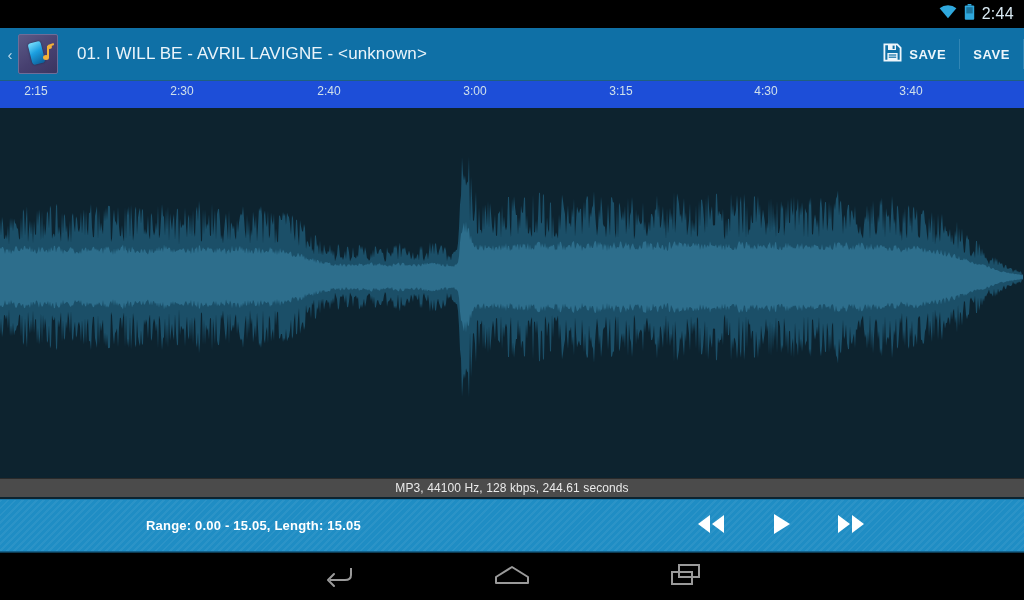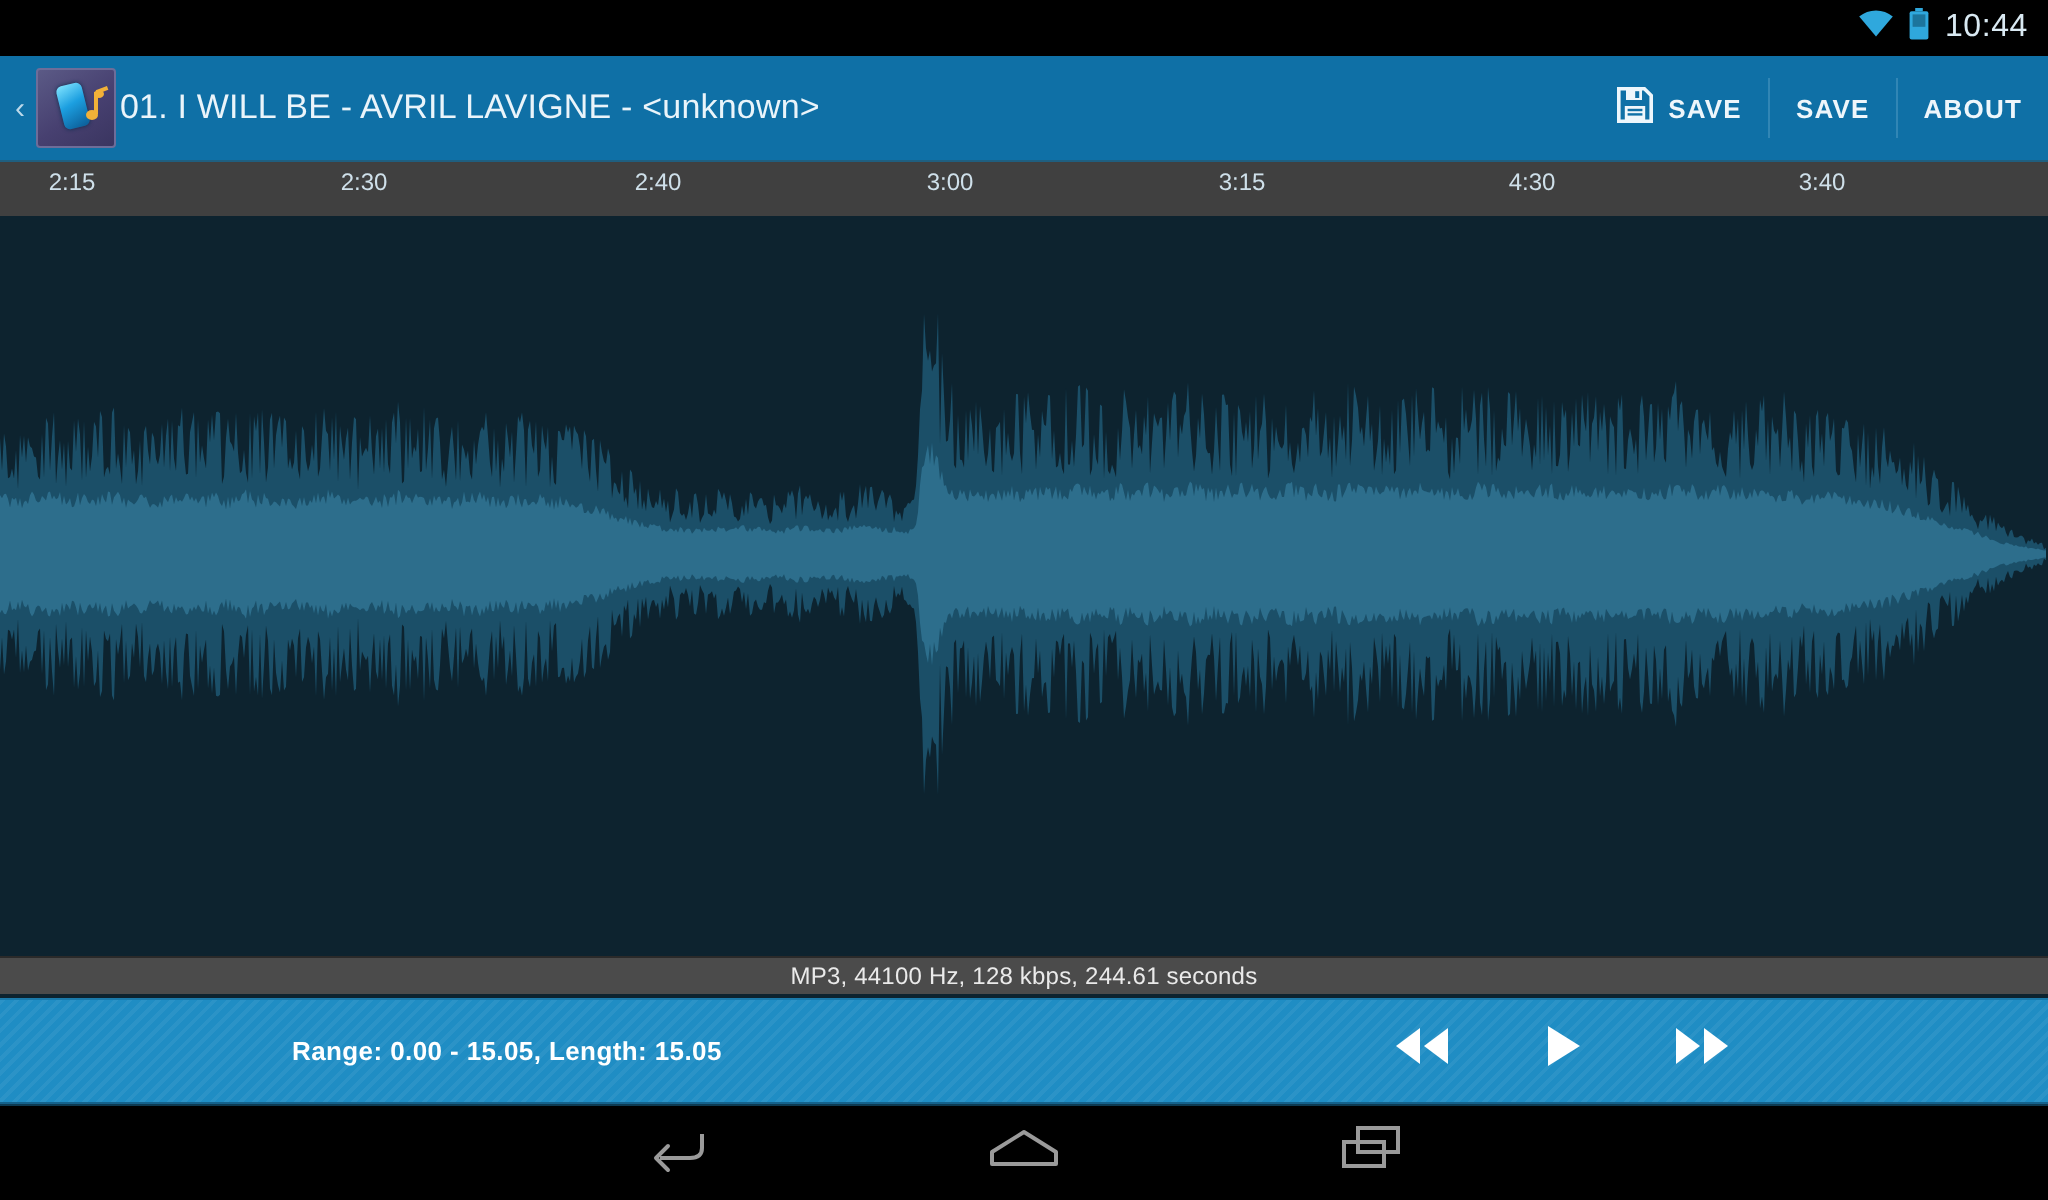"10:44" span.st-clock { text: 10:44 -> 2:44 }
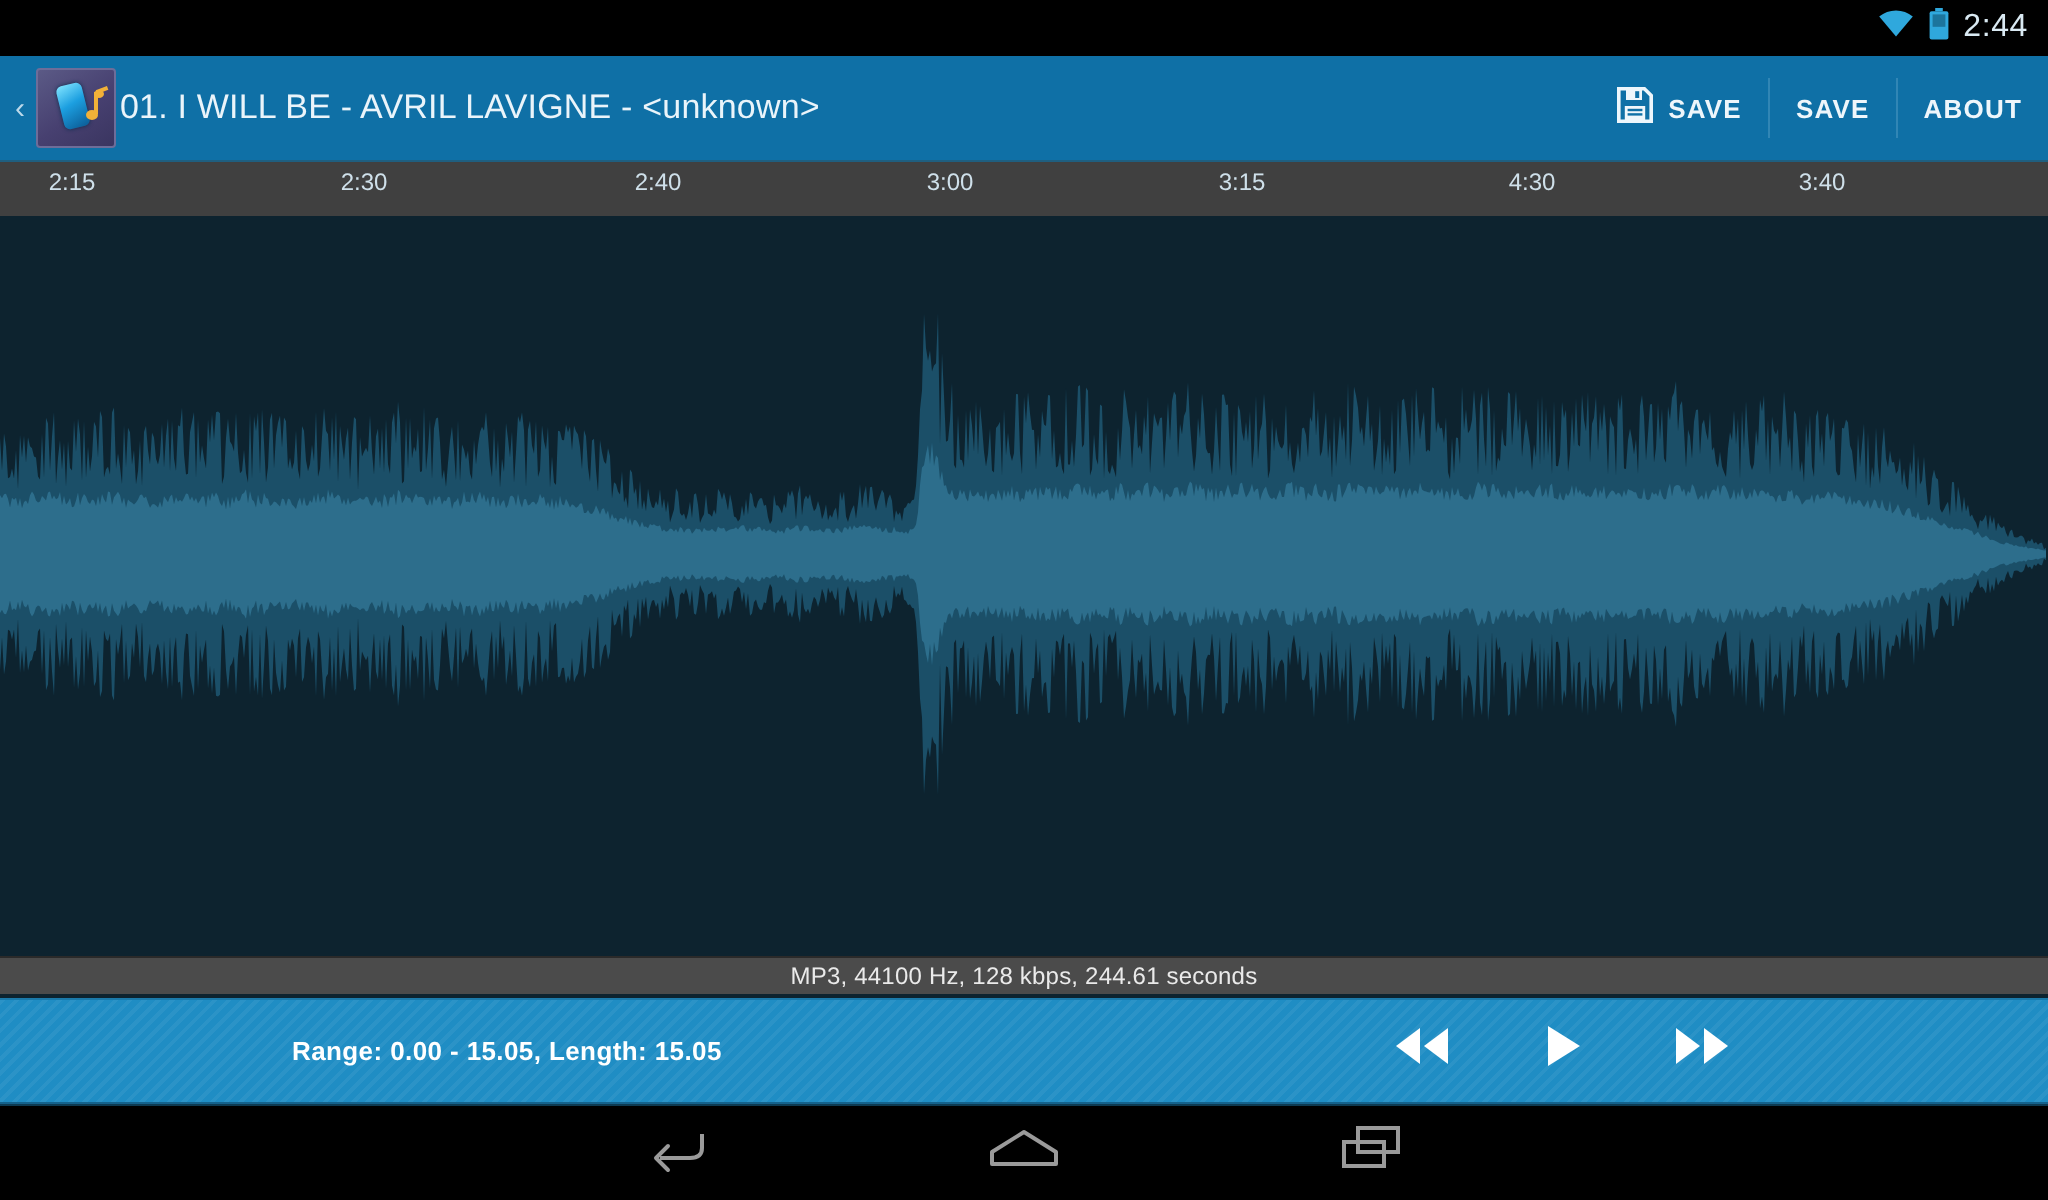"01. I WILL BE -" .ab-title { margin-left: 2px -> 19px }
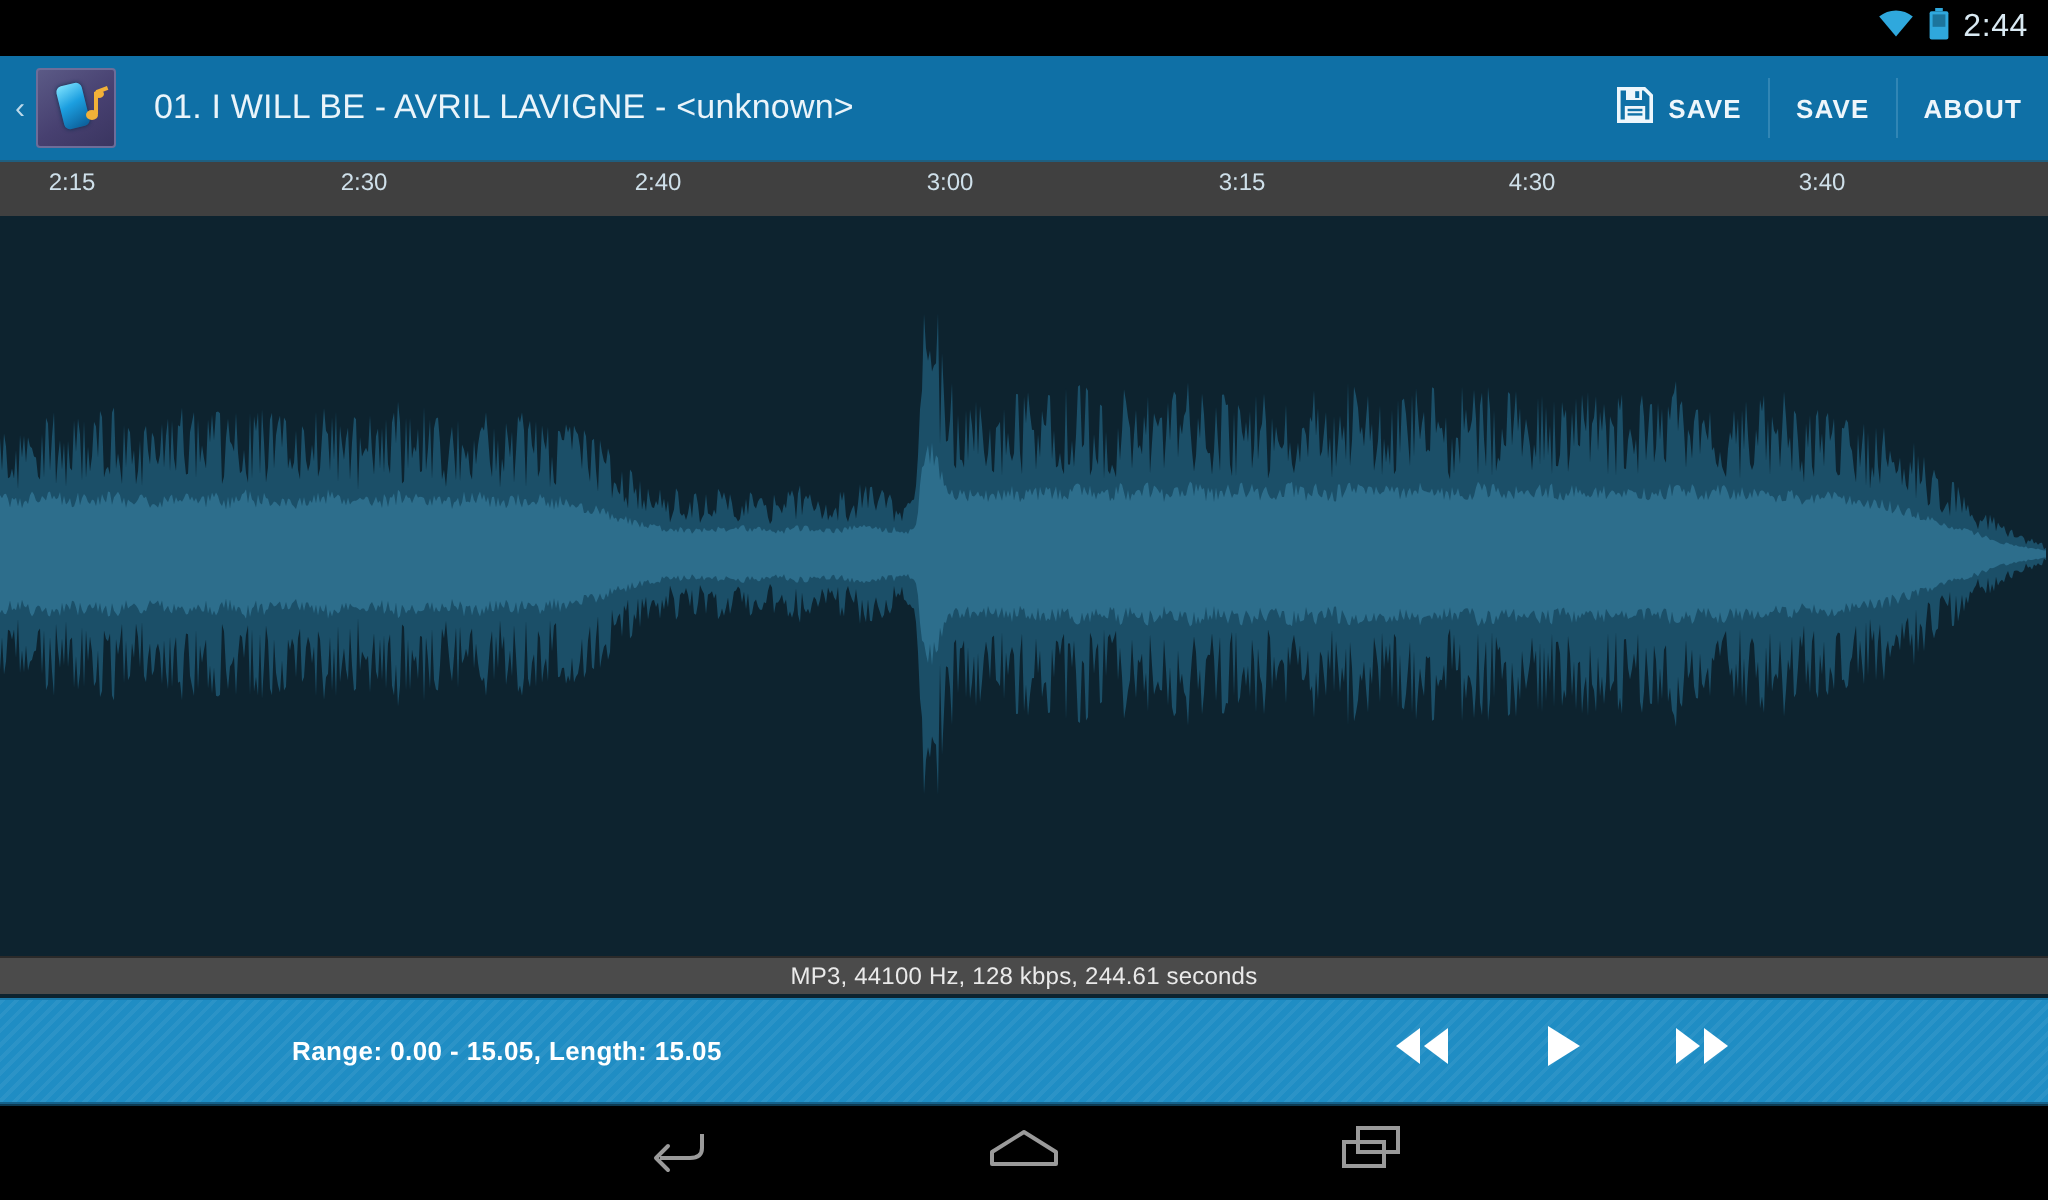"ABOUT" div.ab-btn { html: <div> <span>ABOUT</span> </div> -> none }
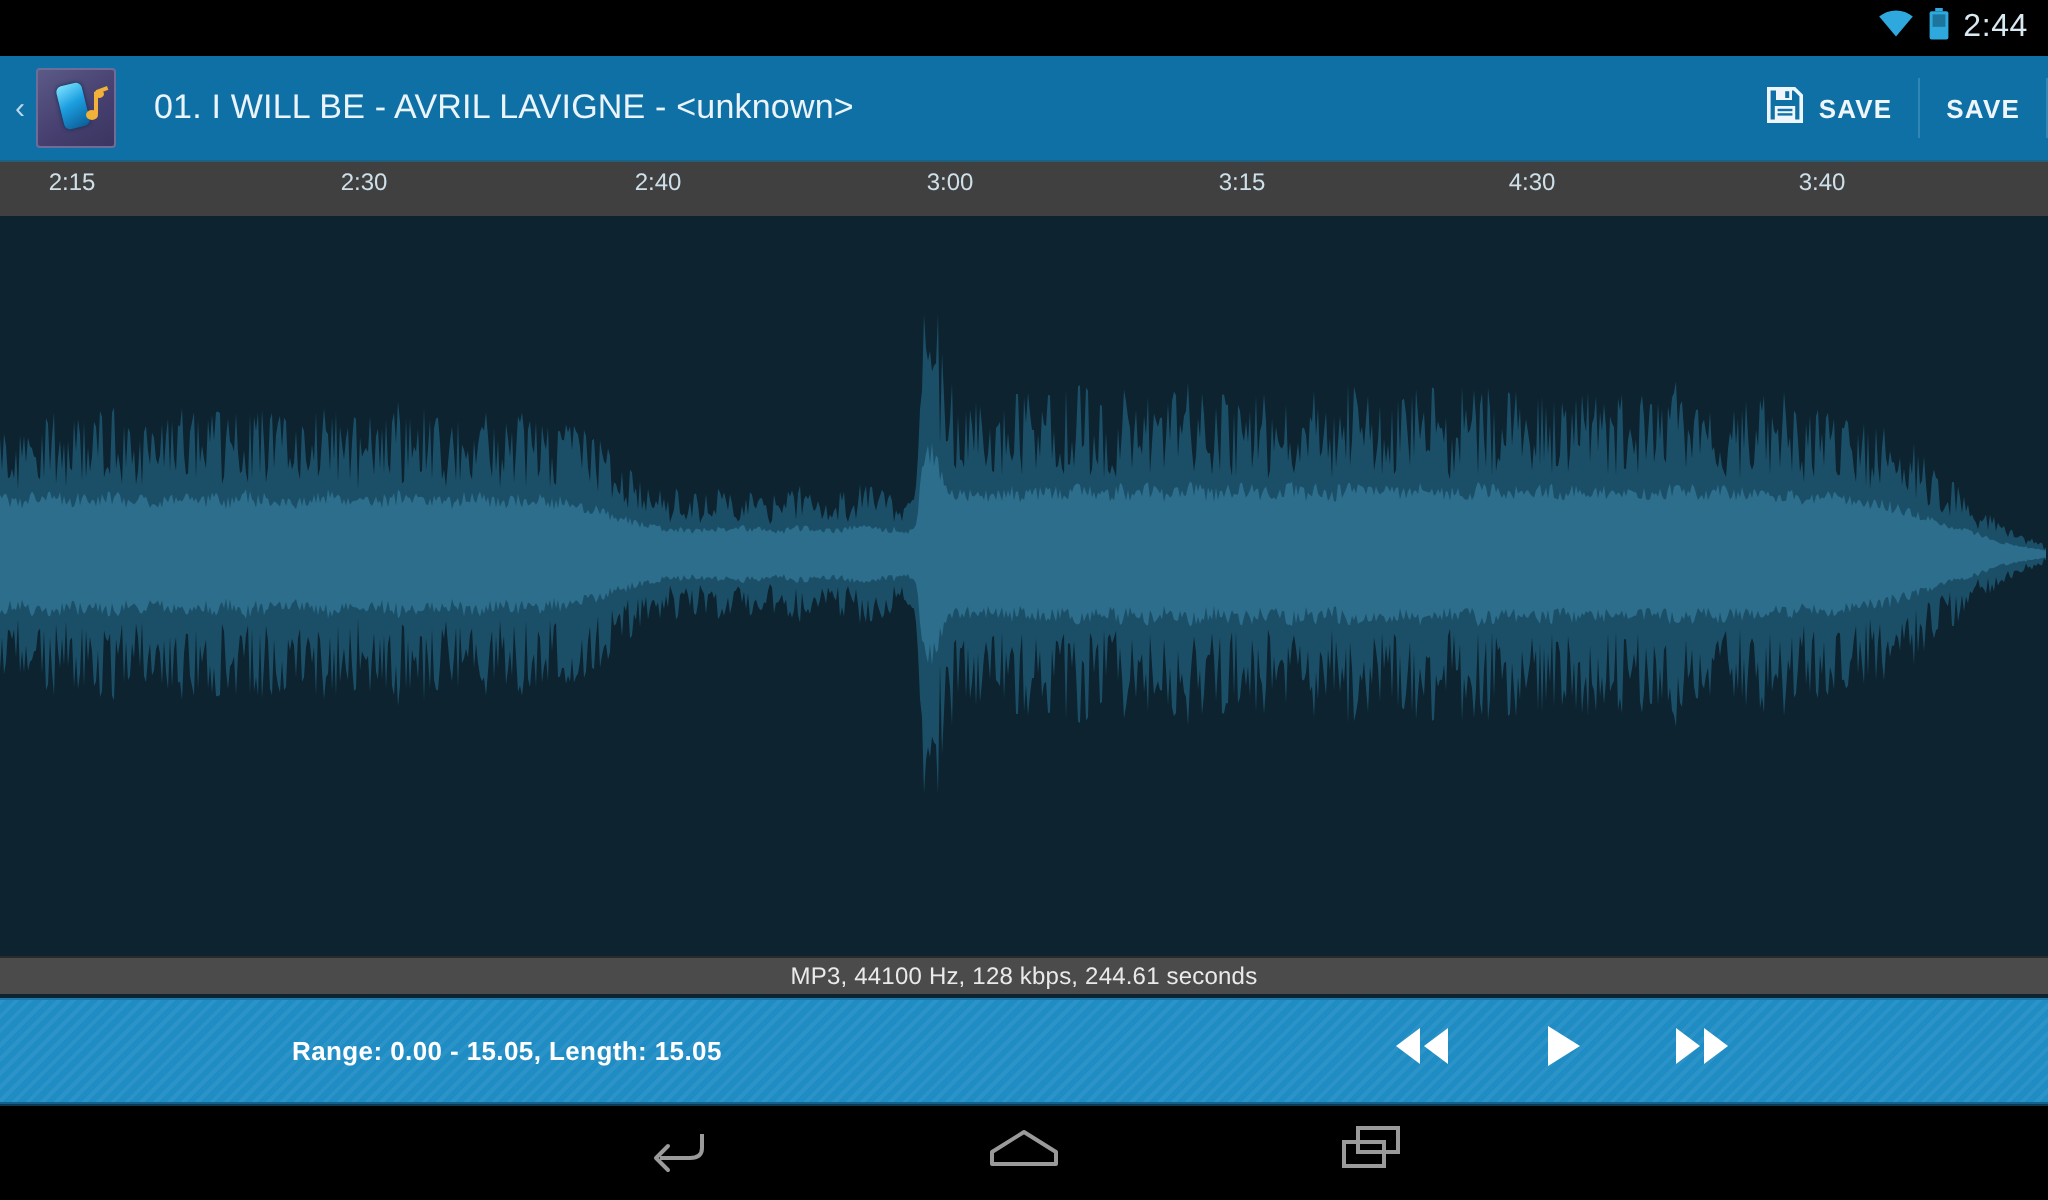"2:15" .ruler { background: #404040 -> #1d4ed8 }
